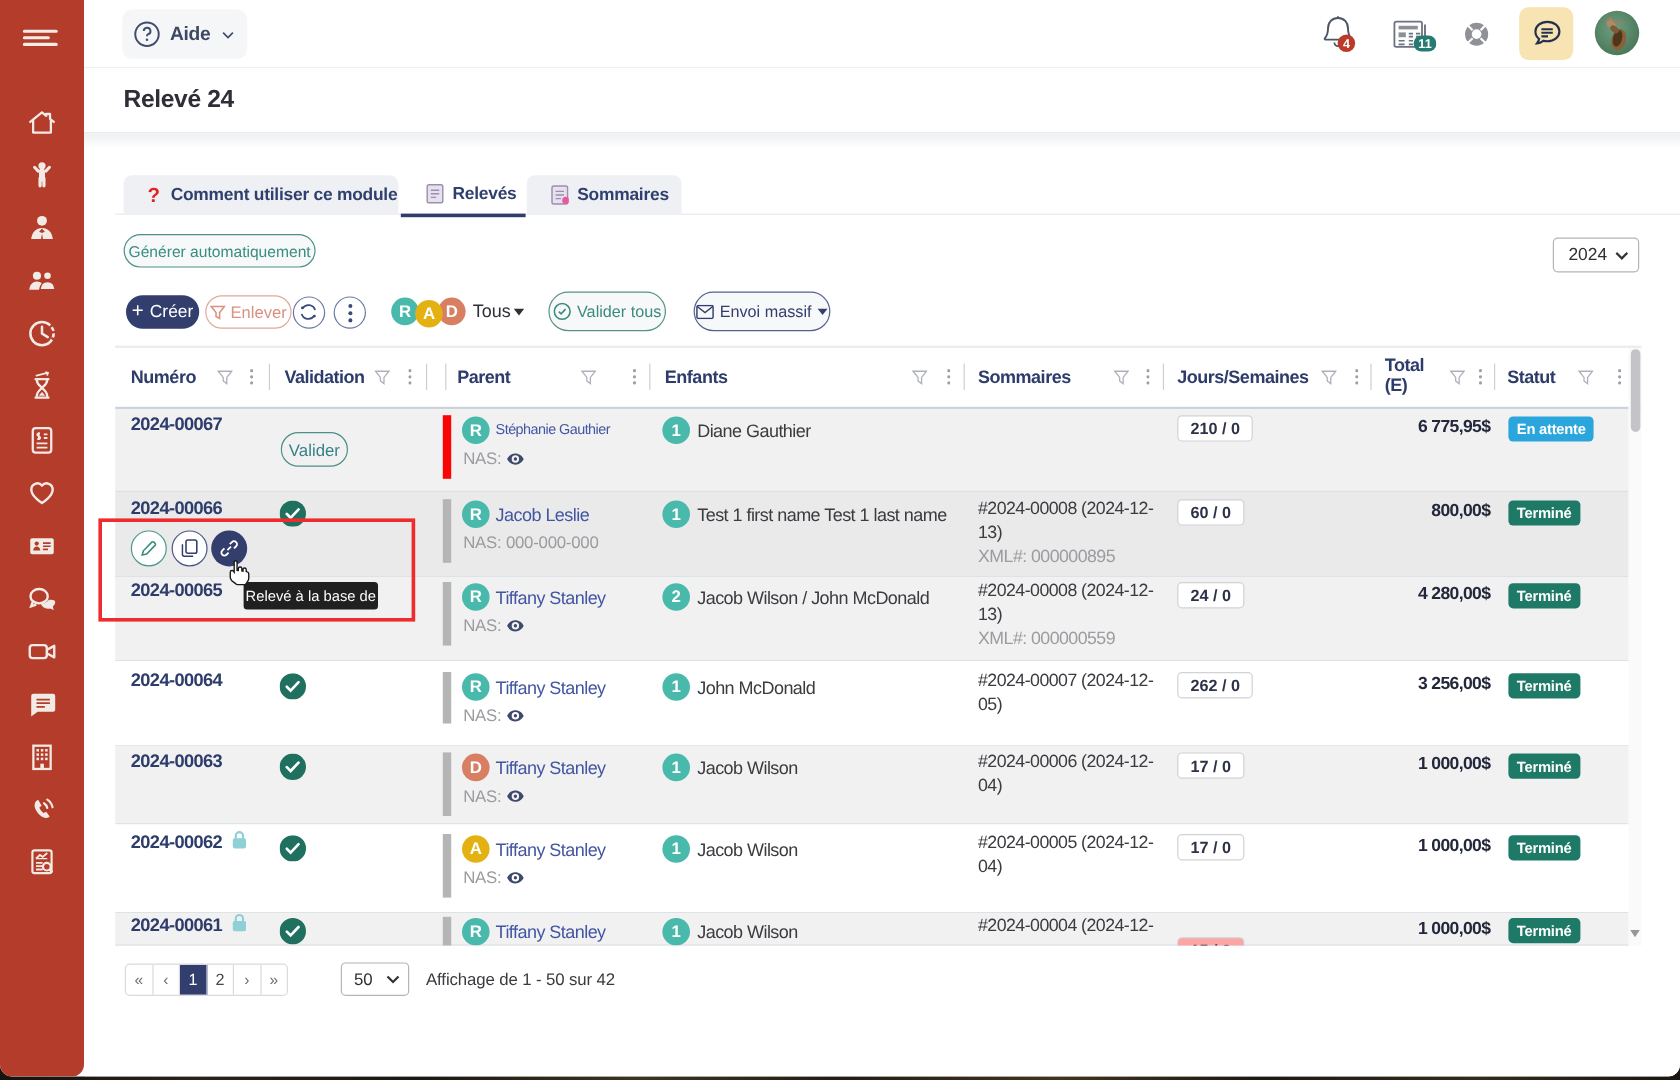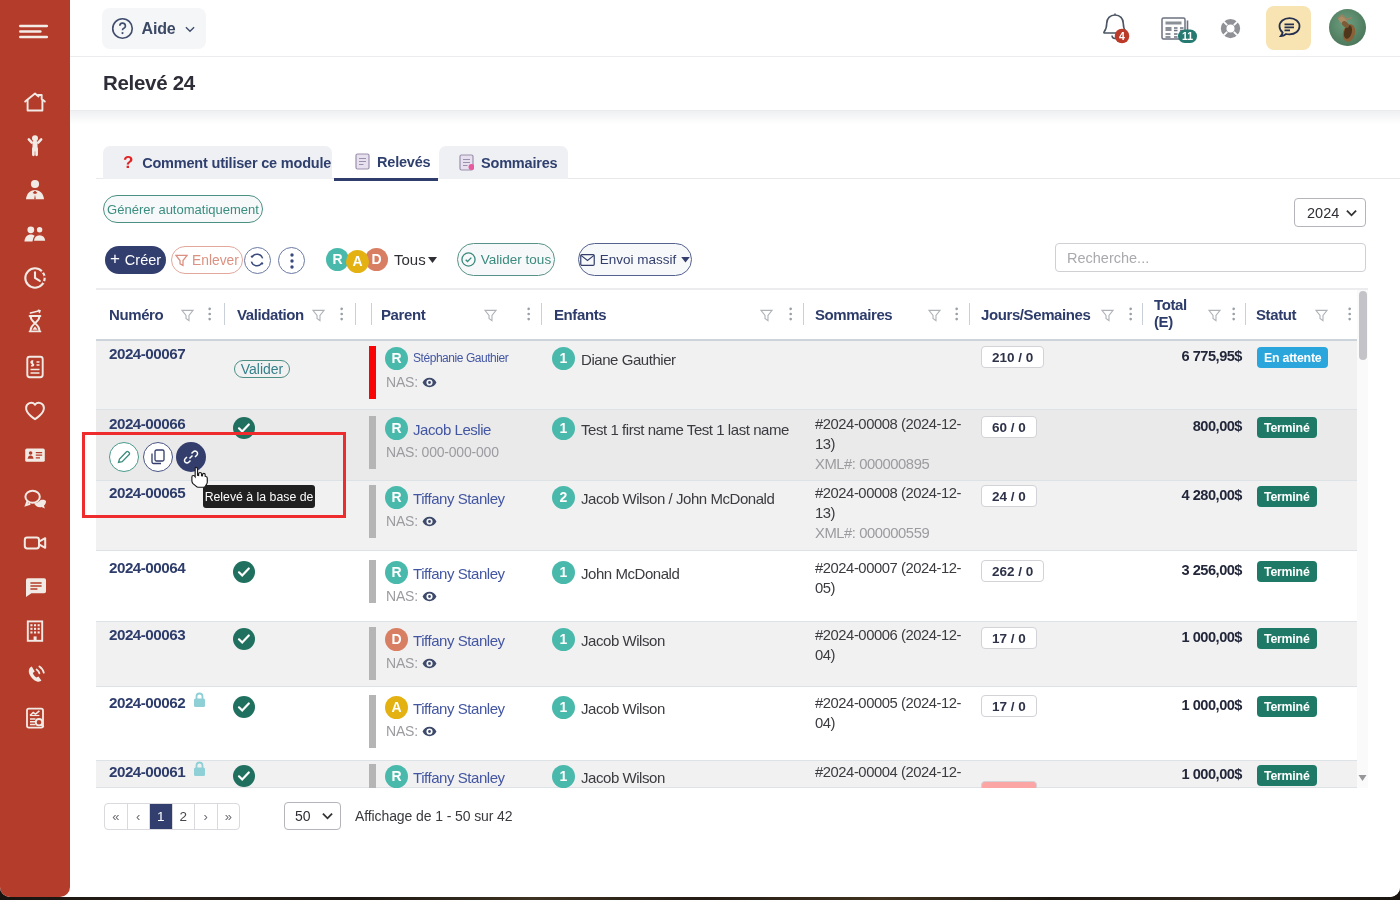"Recherche..." div.abs { html: <div>Recherche...</div> -> none }
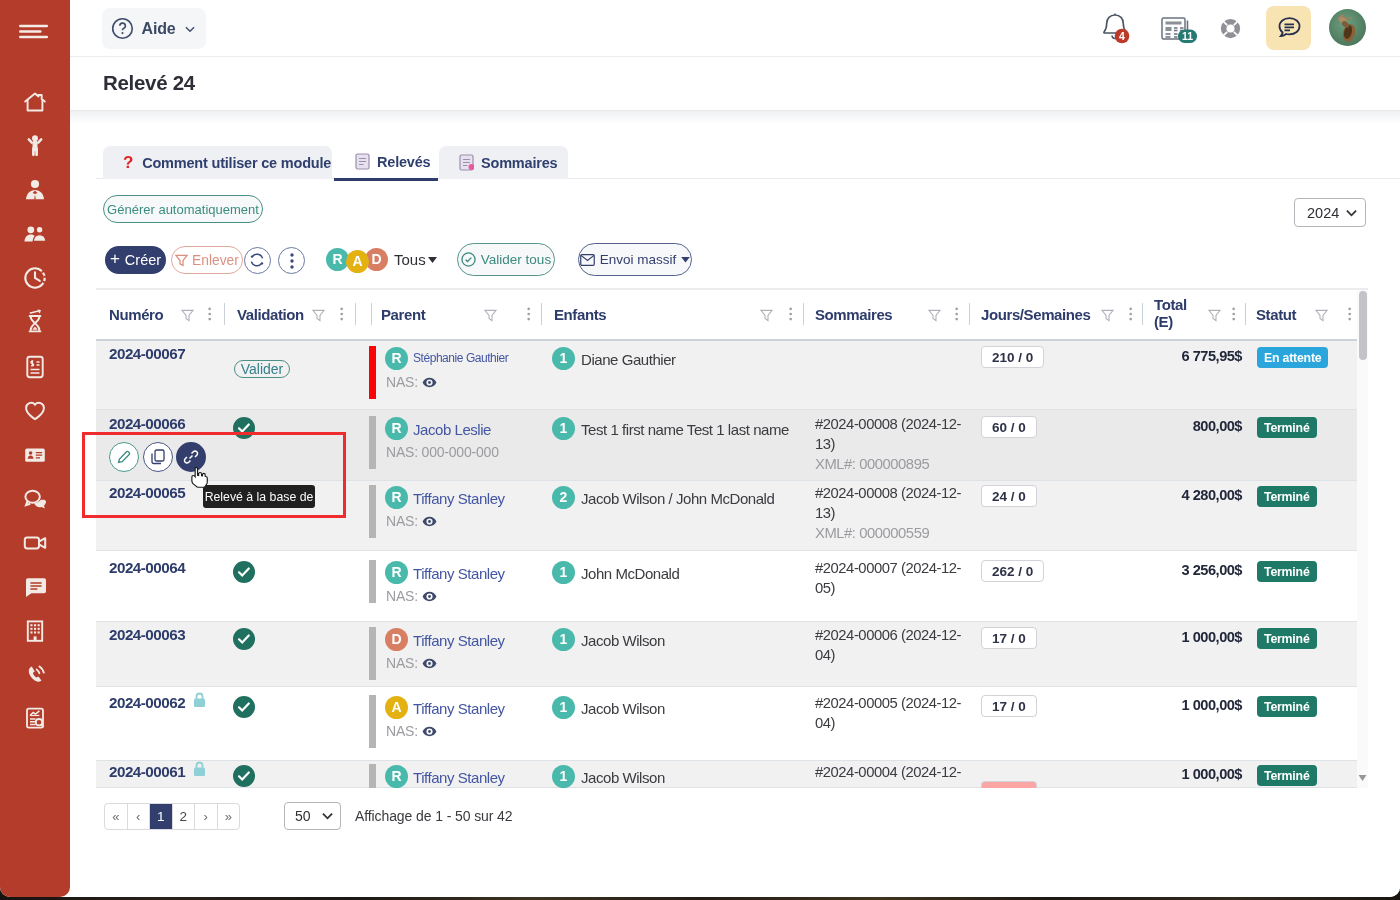"Valider" div.abs { height: 18px -> 29px }
